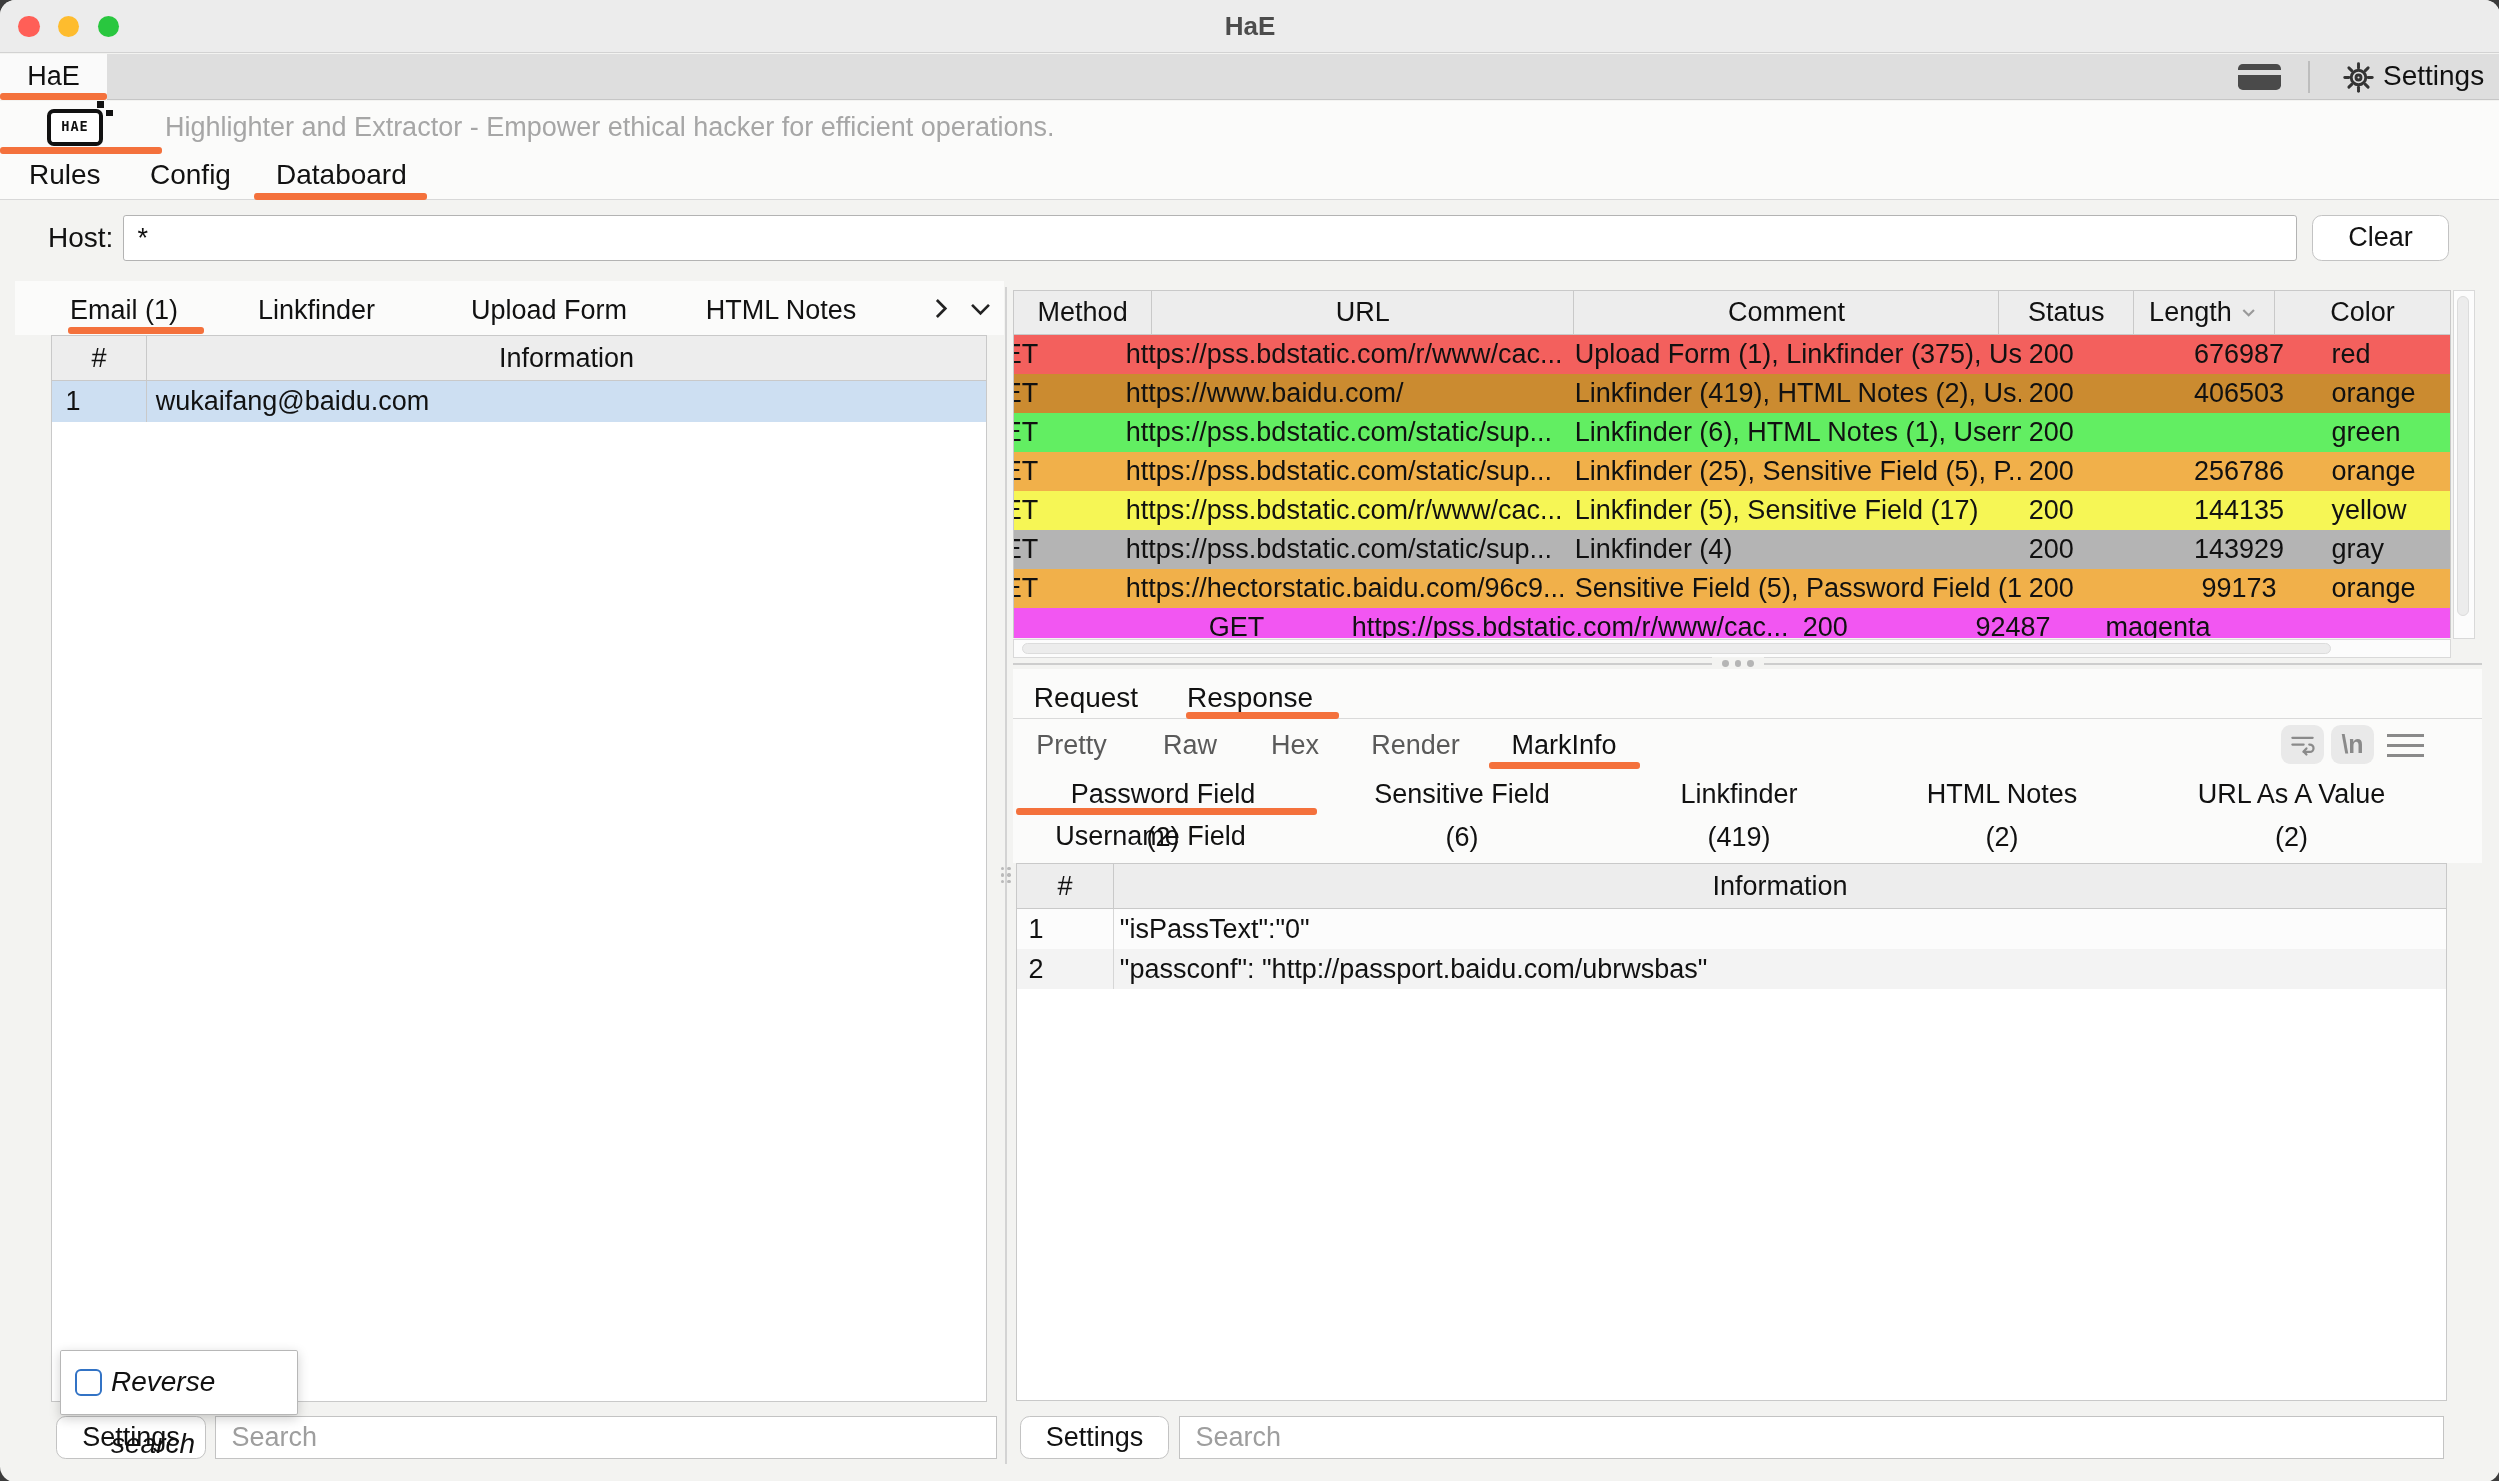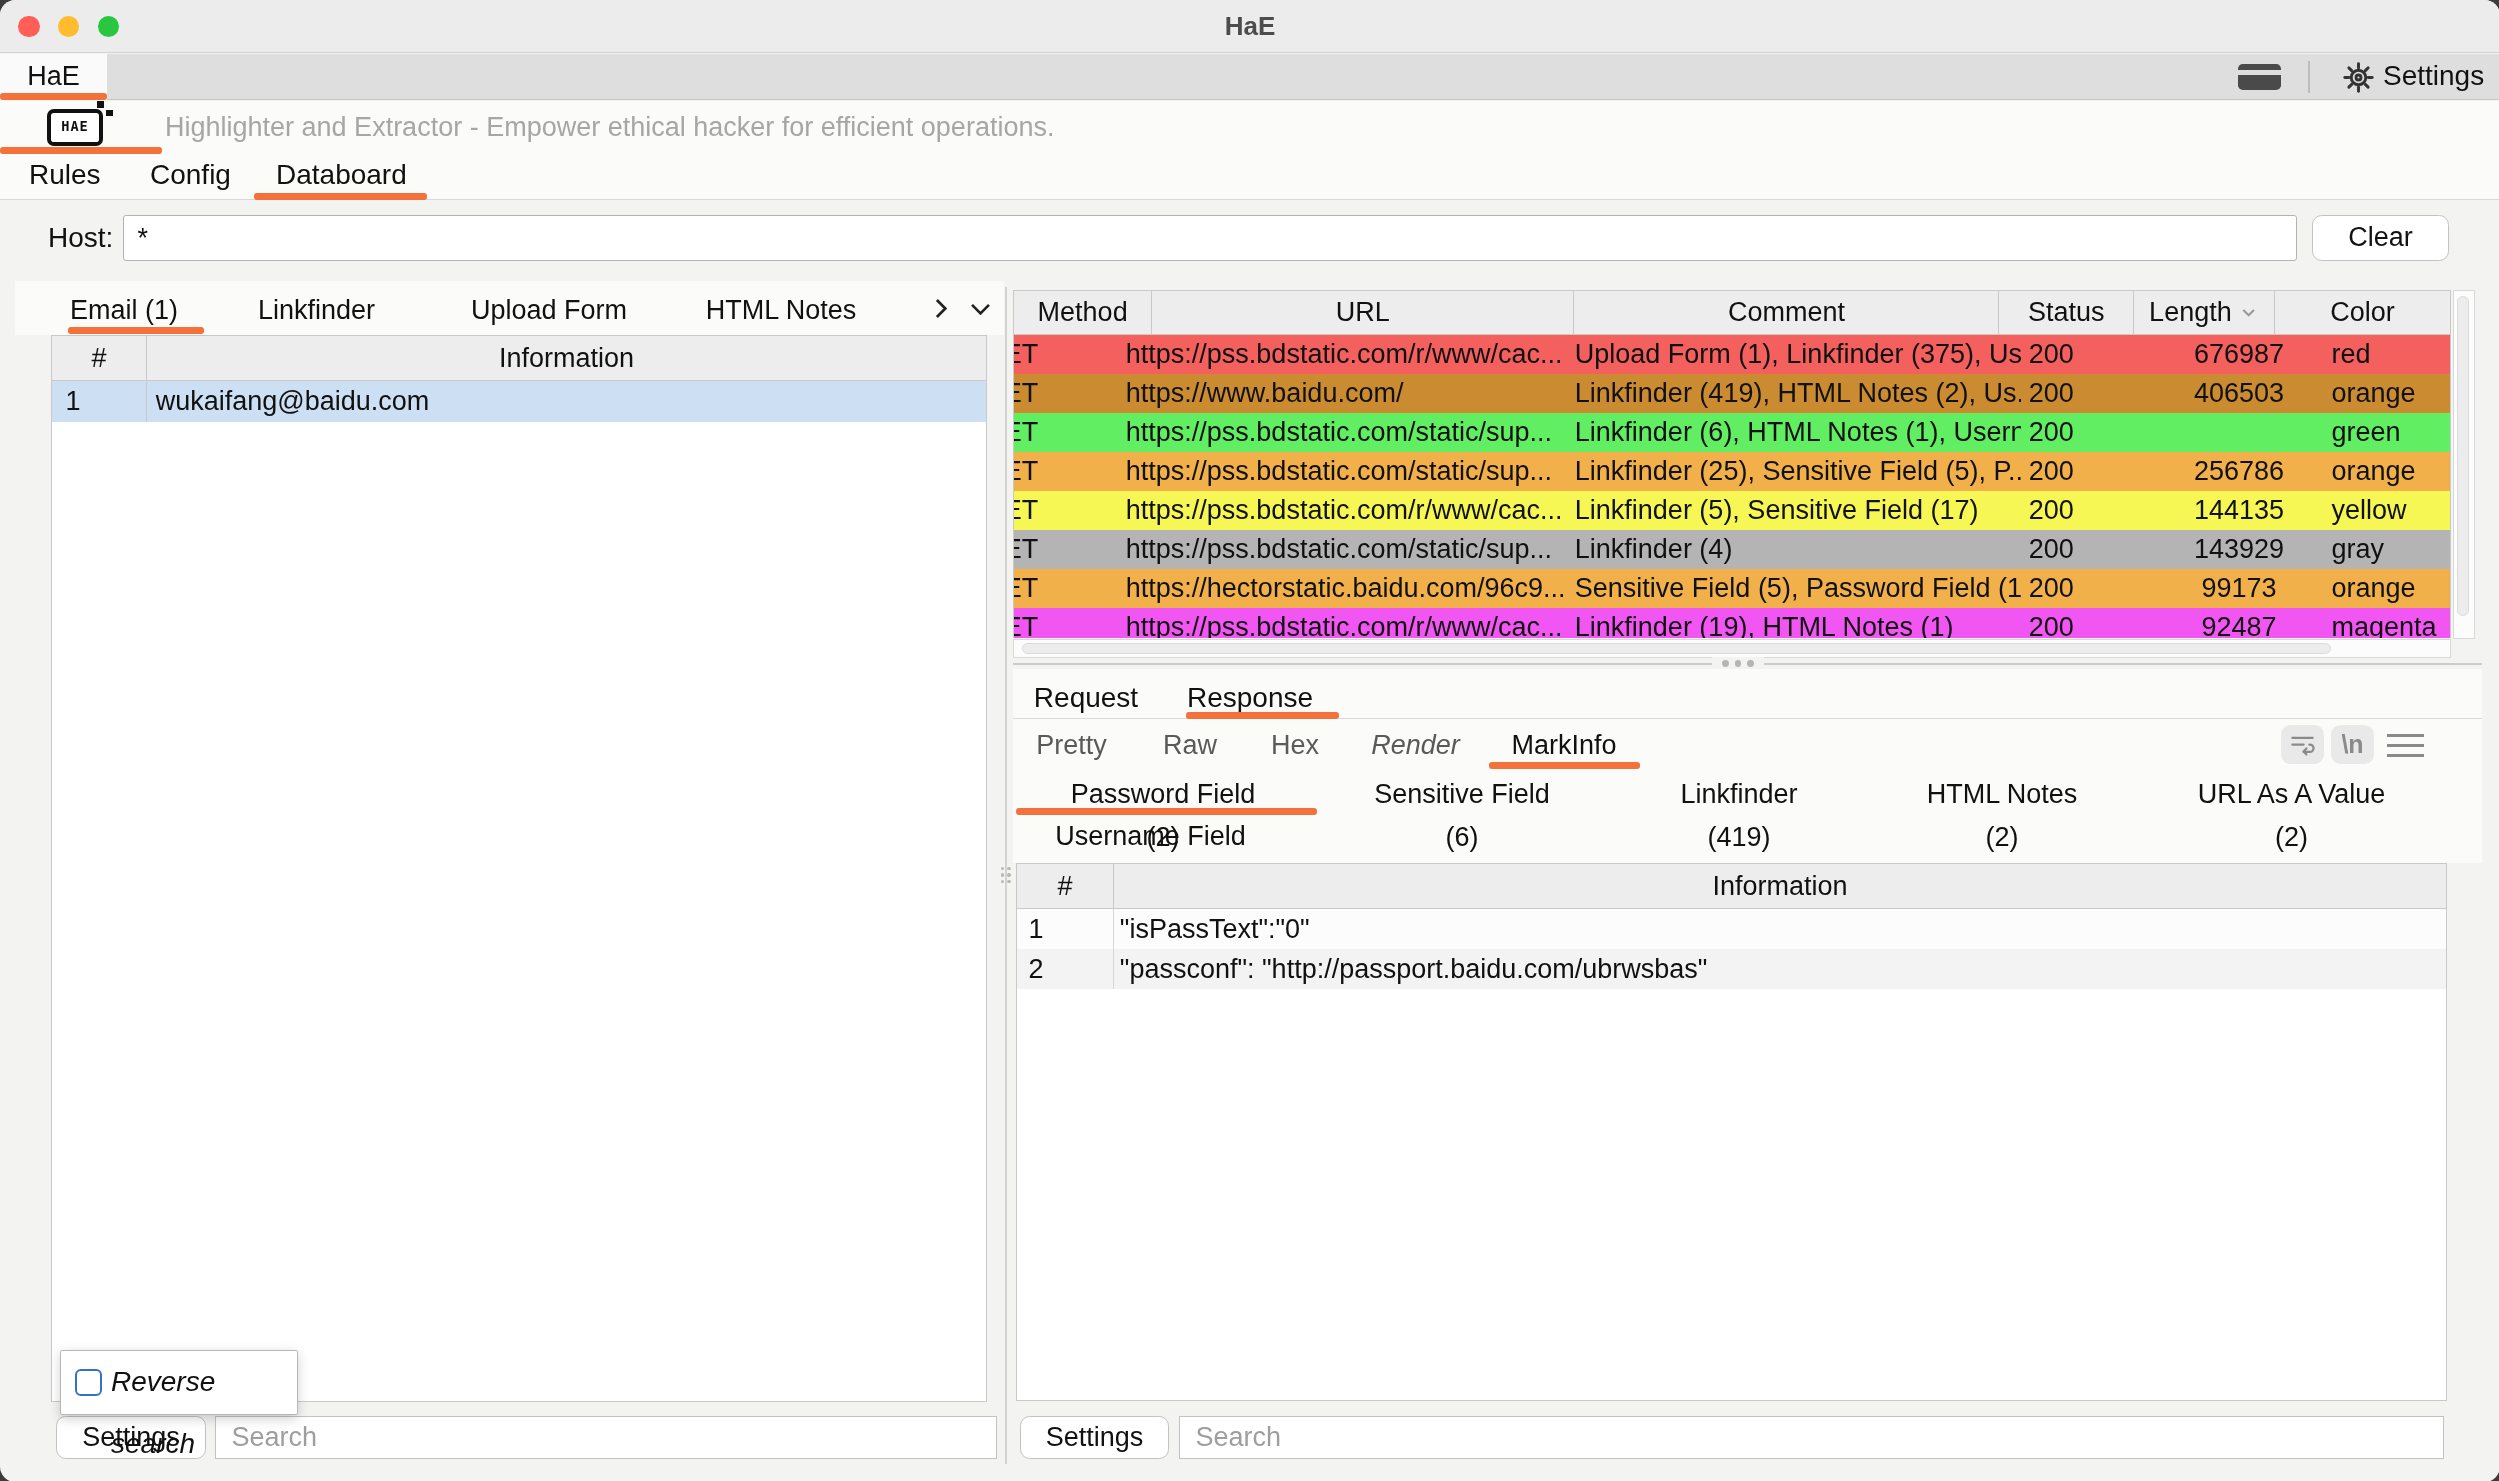"Linkfinder (19), HTML Notes (1)" div.td { html: <div>Linkfinder (19), HTML Notes (1)</div> -> none }
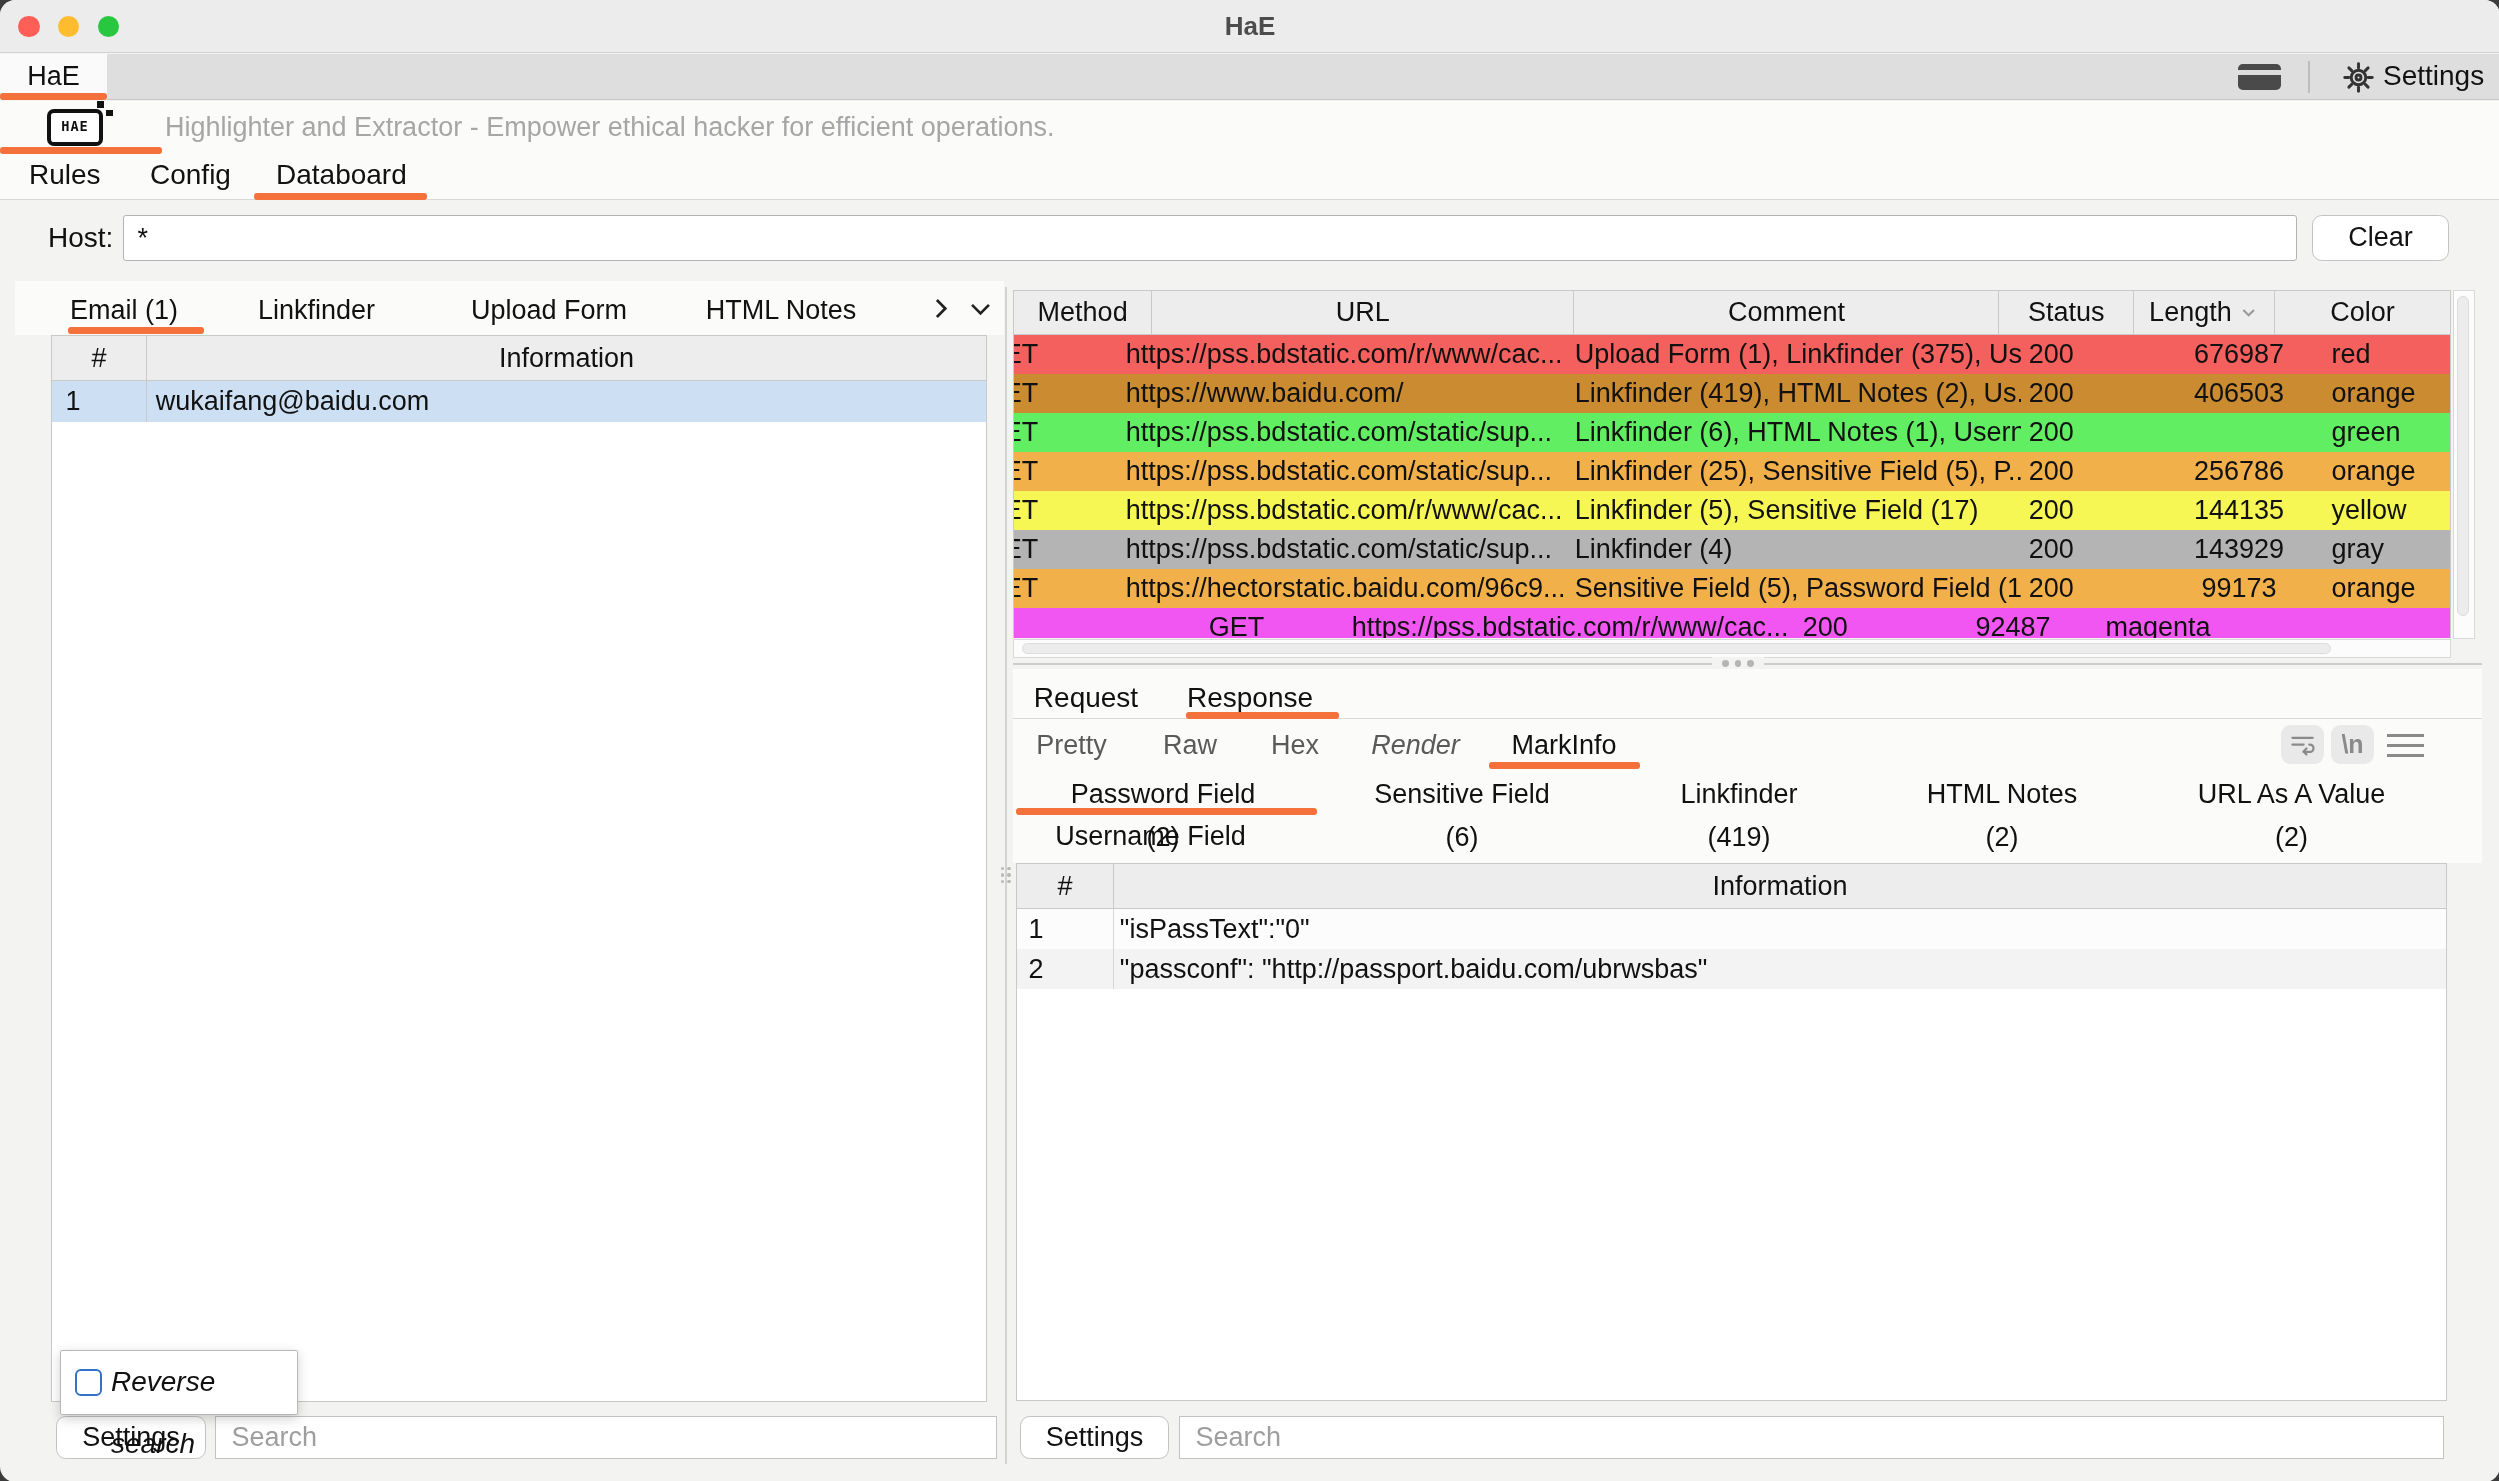"Render" div.ttab { font-style: italic -> none }
